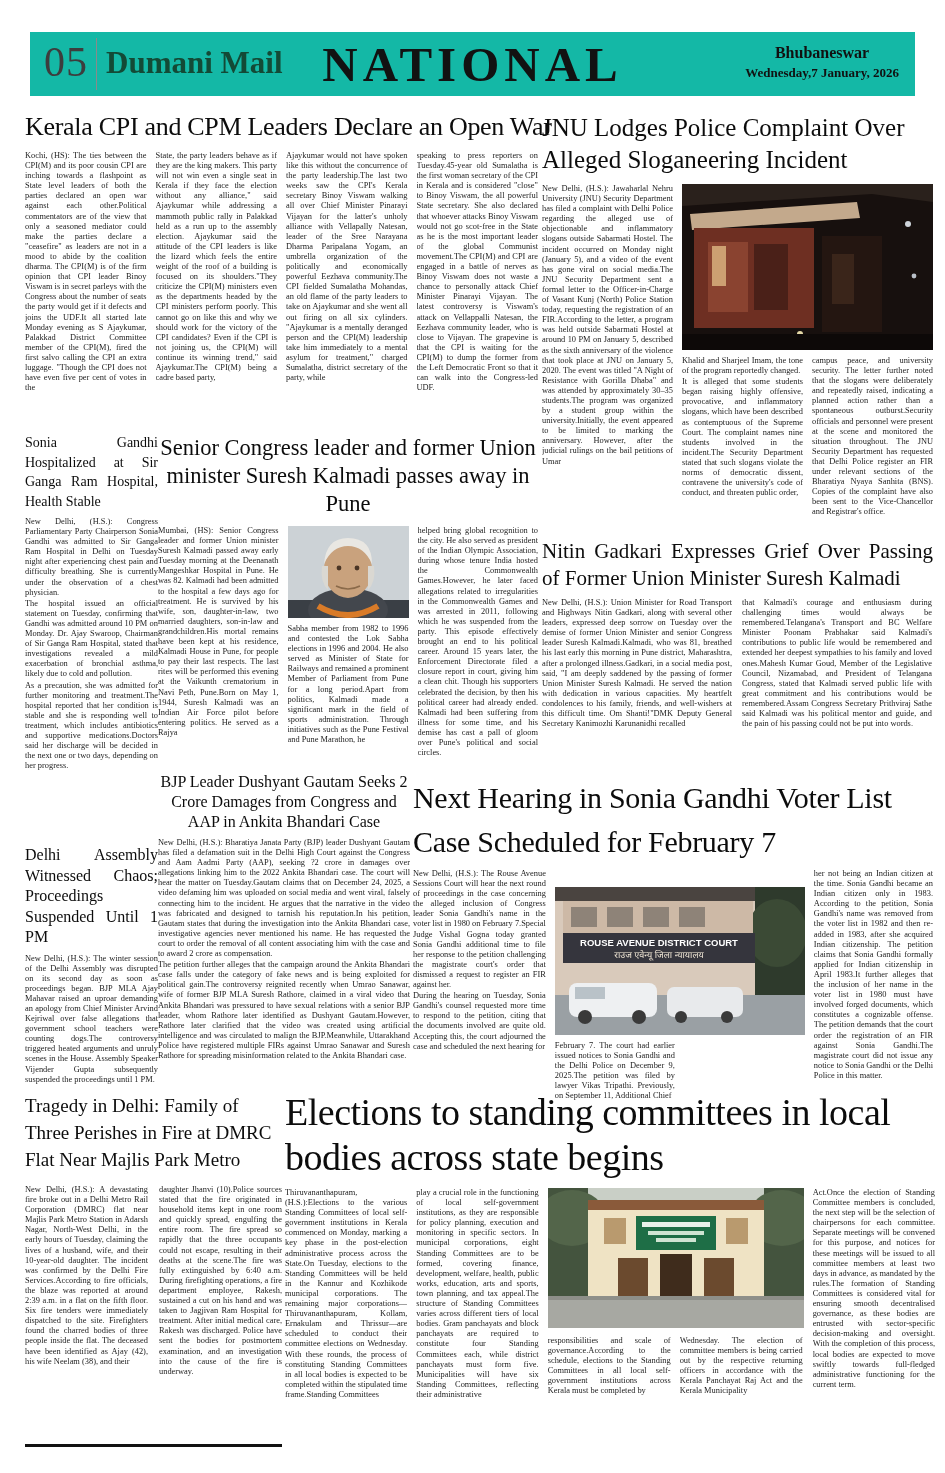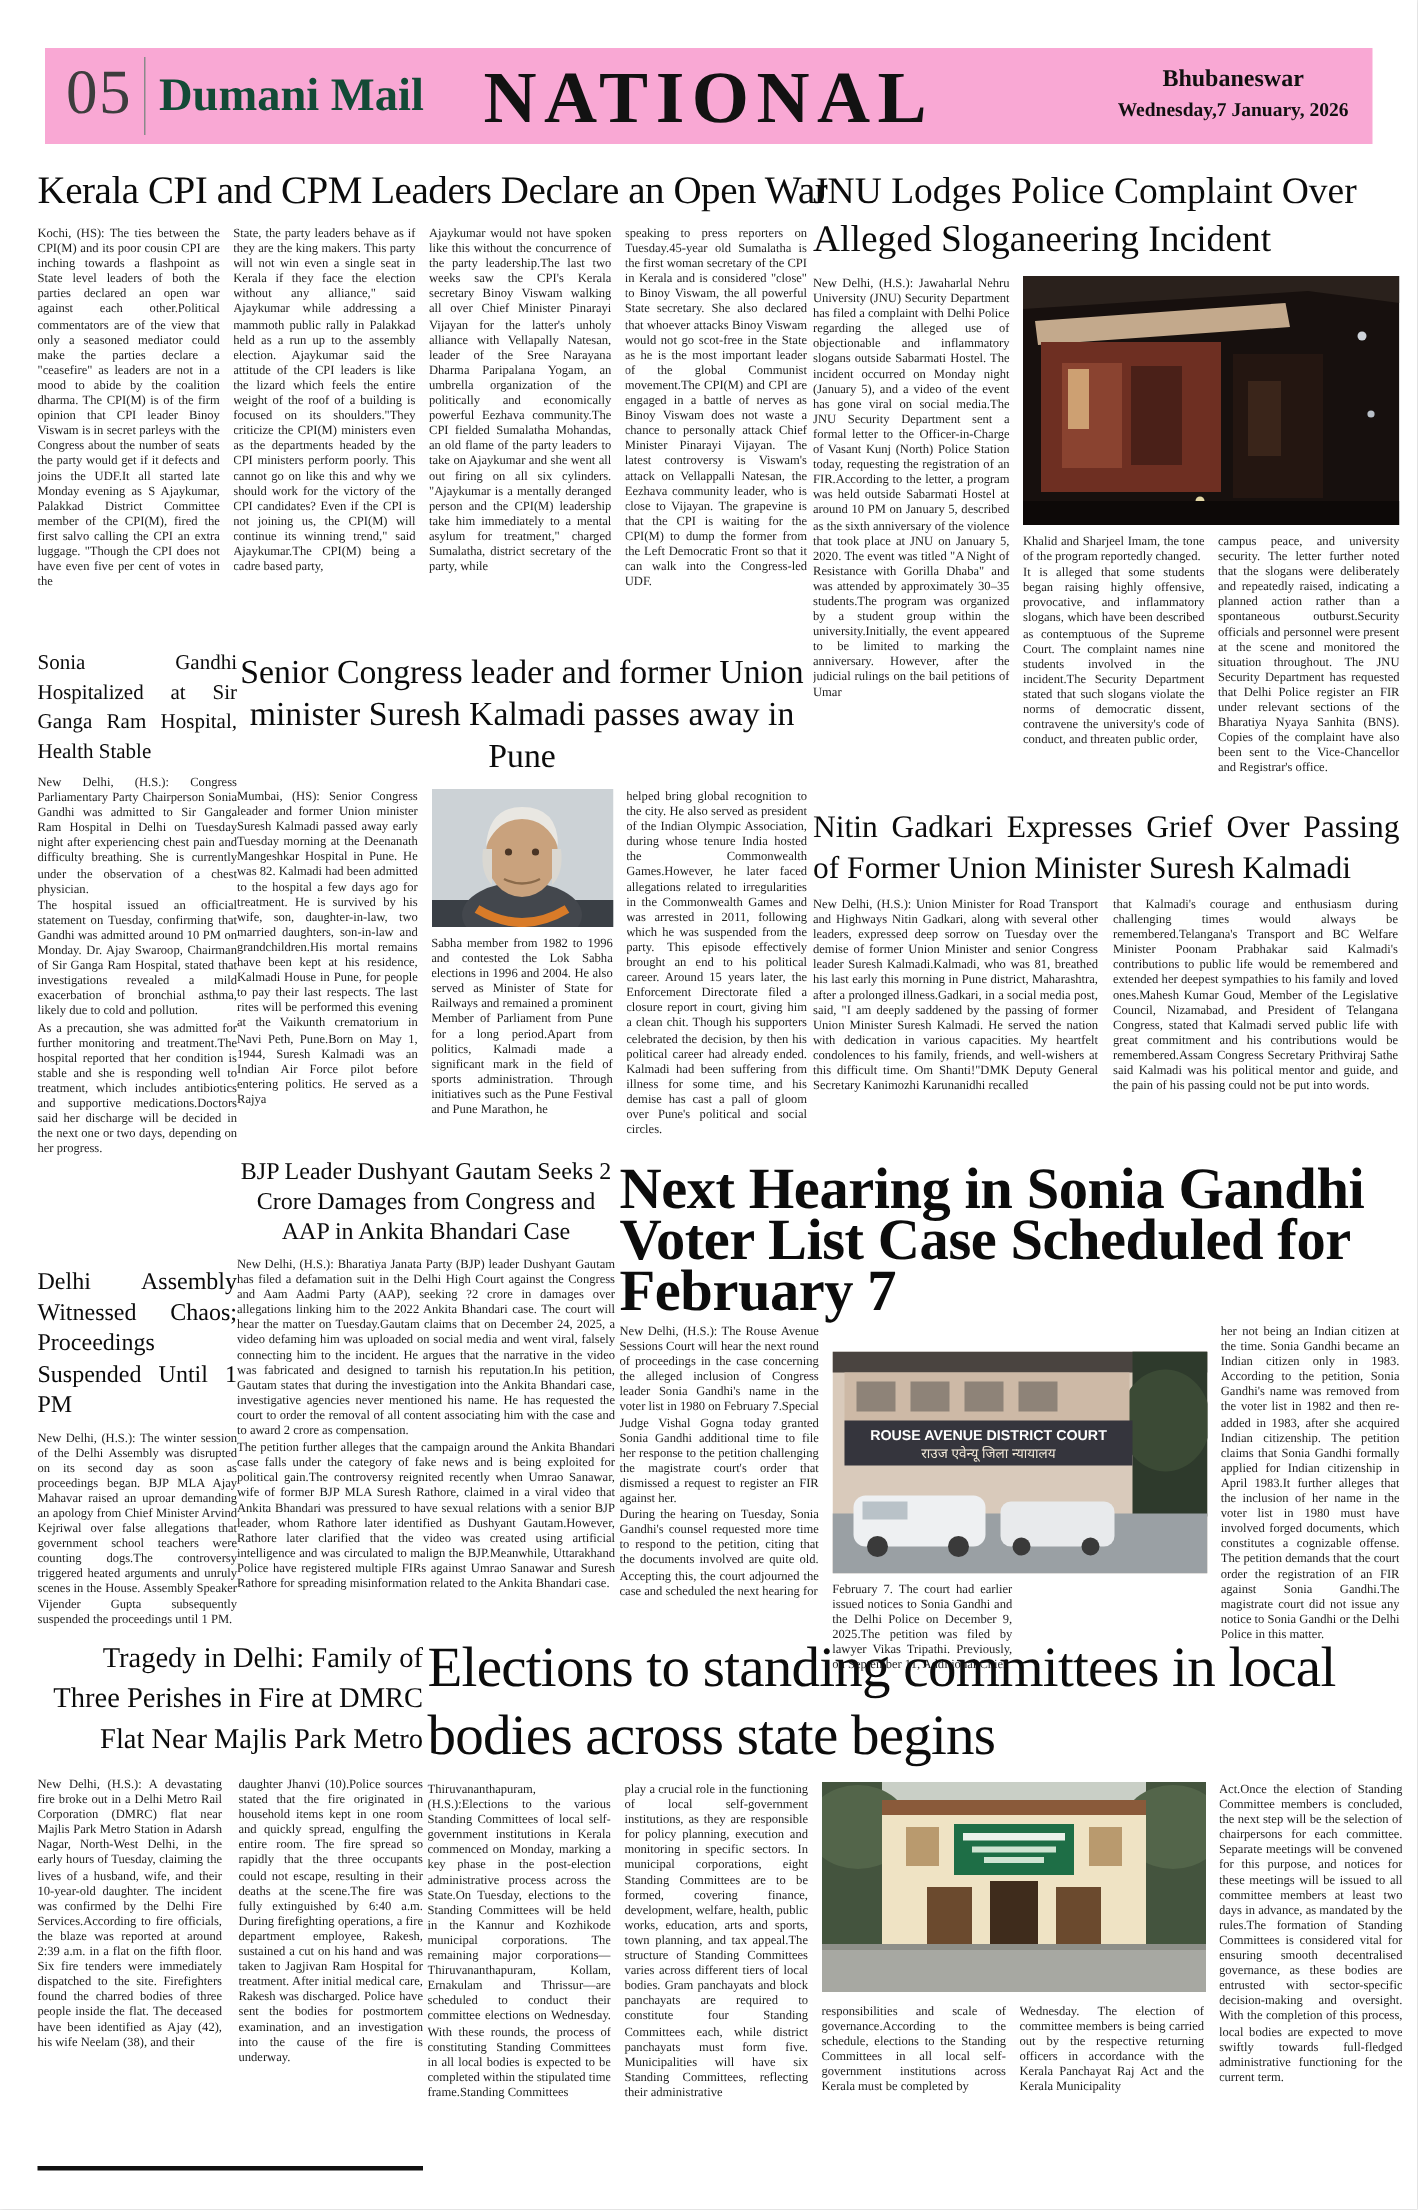"05" .hdr { background: #f9a8d4 -> #14b8a6 }
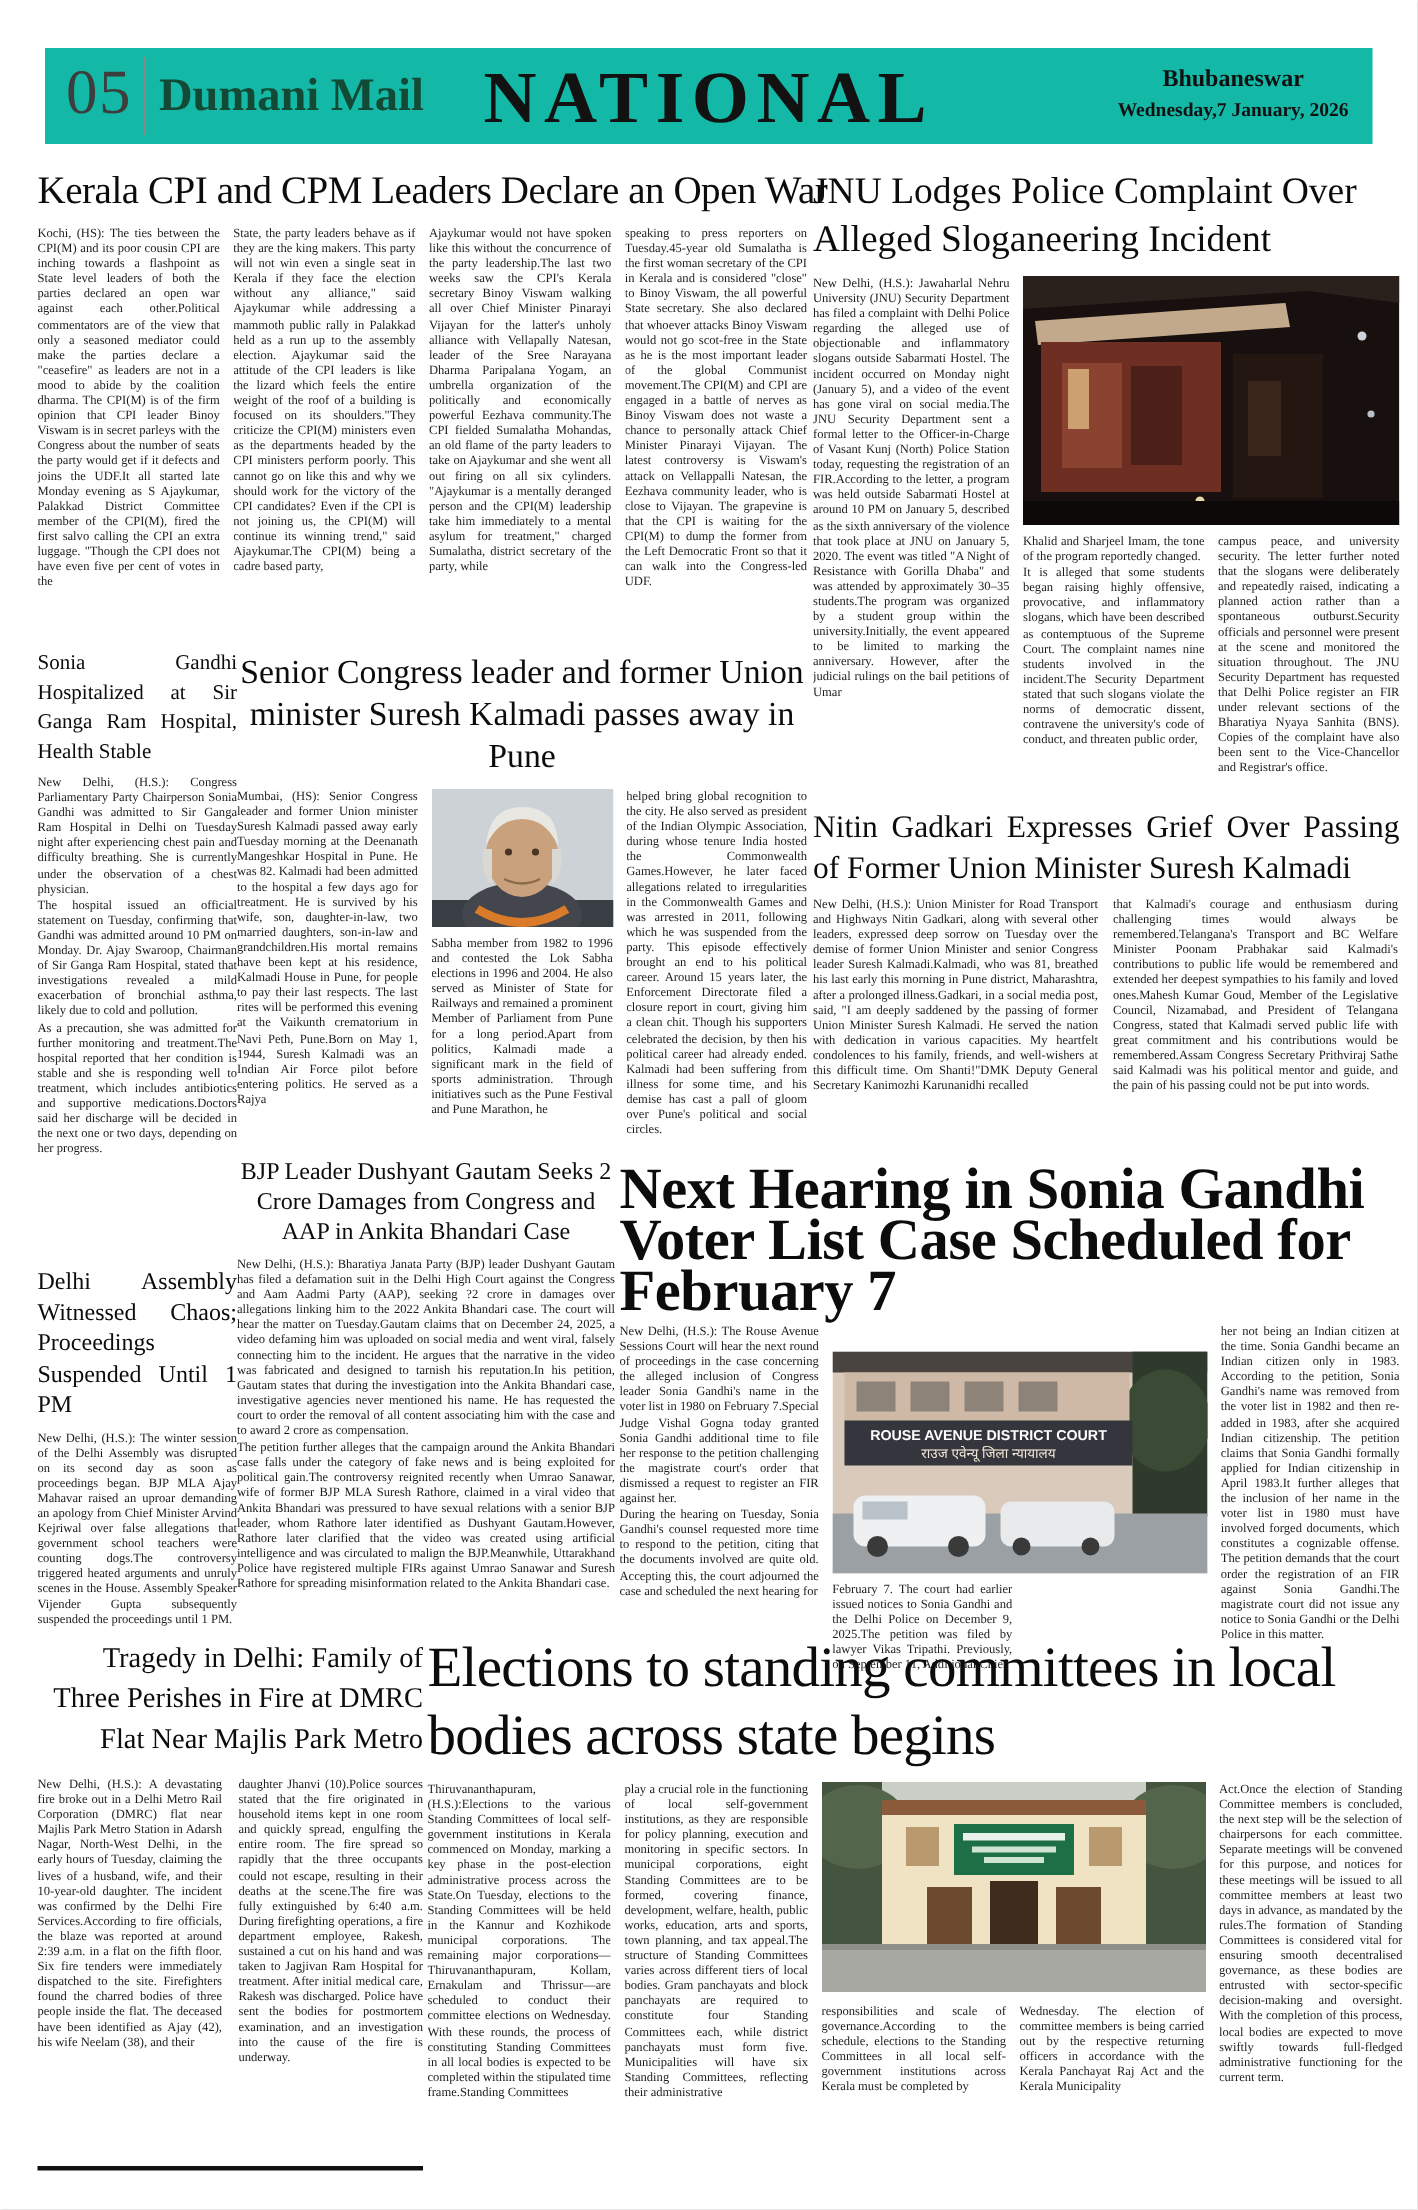"Next Hearing in Sonia Gandhi" .h-voter { font-size: 39px -> 30px; font-weight: bold -> none; line-height: 34px -> 44px }
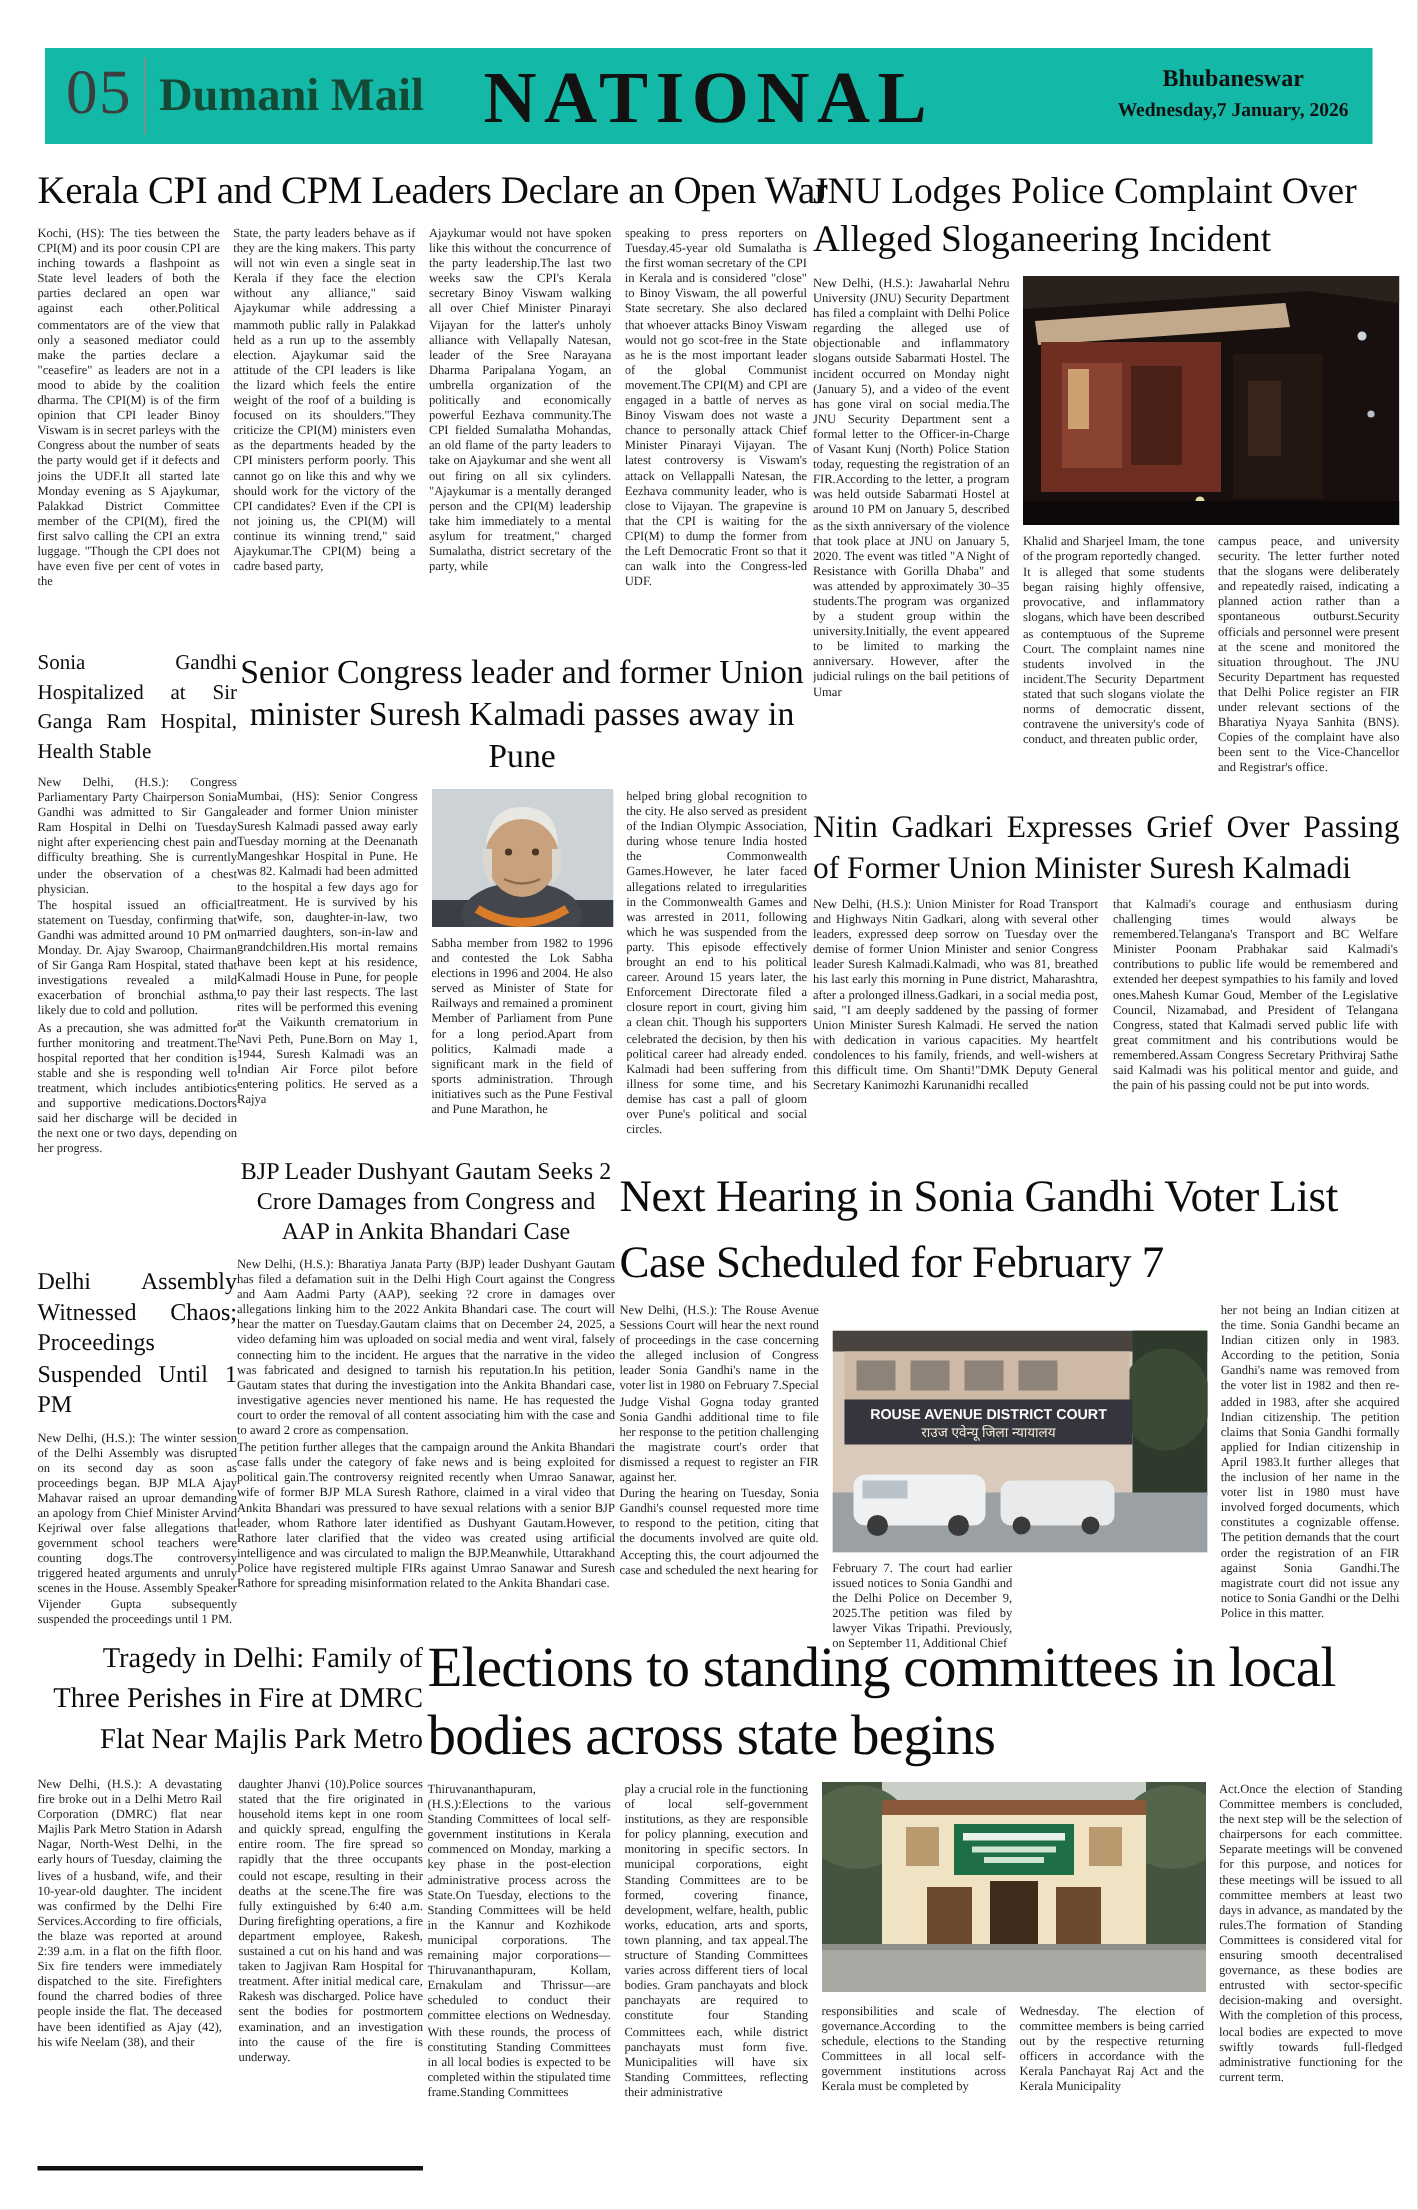"Tragedy in Delhi: Family of" .h-tragedy { text-align: right -> none }
